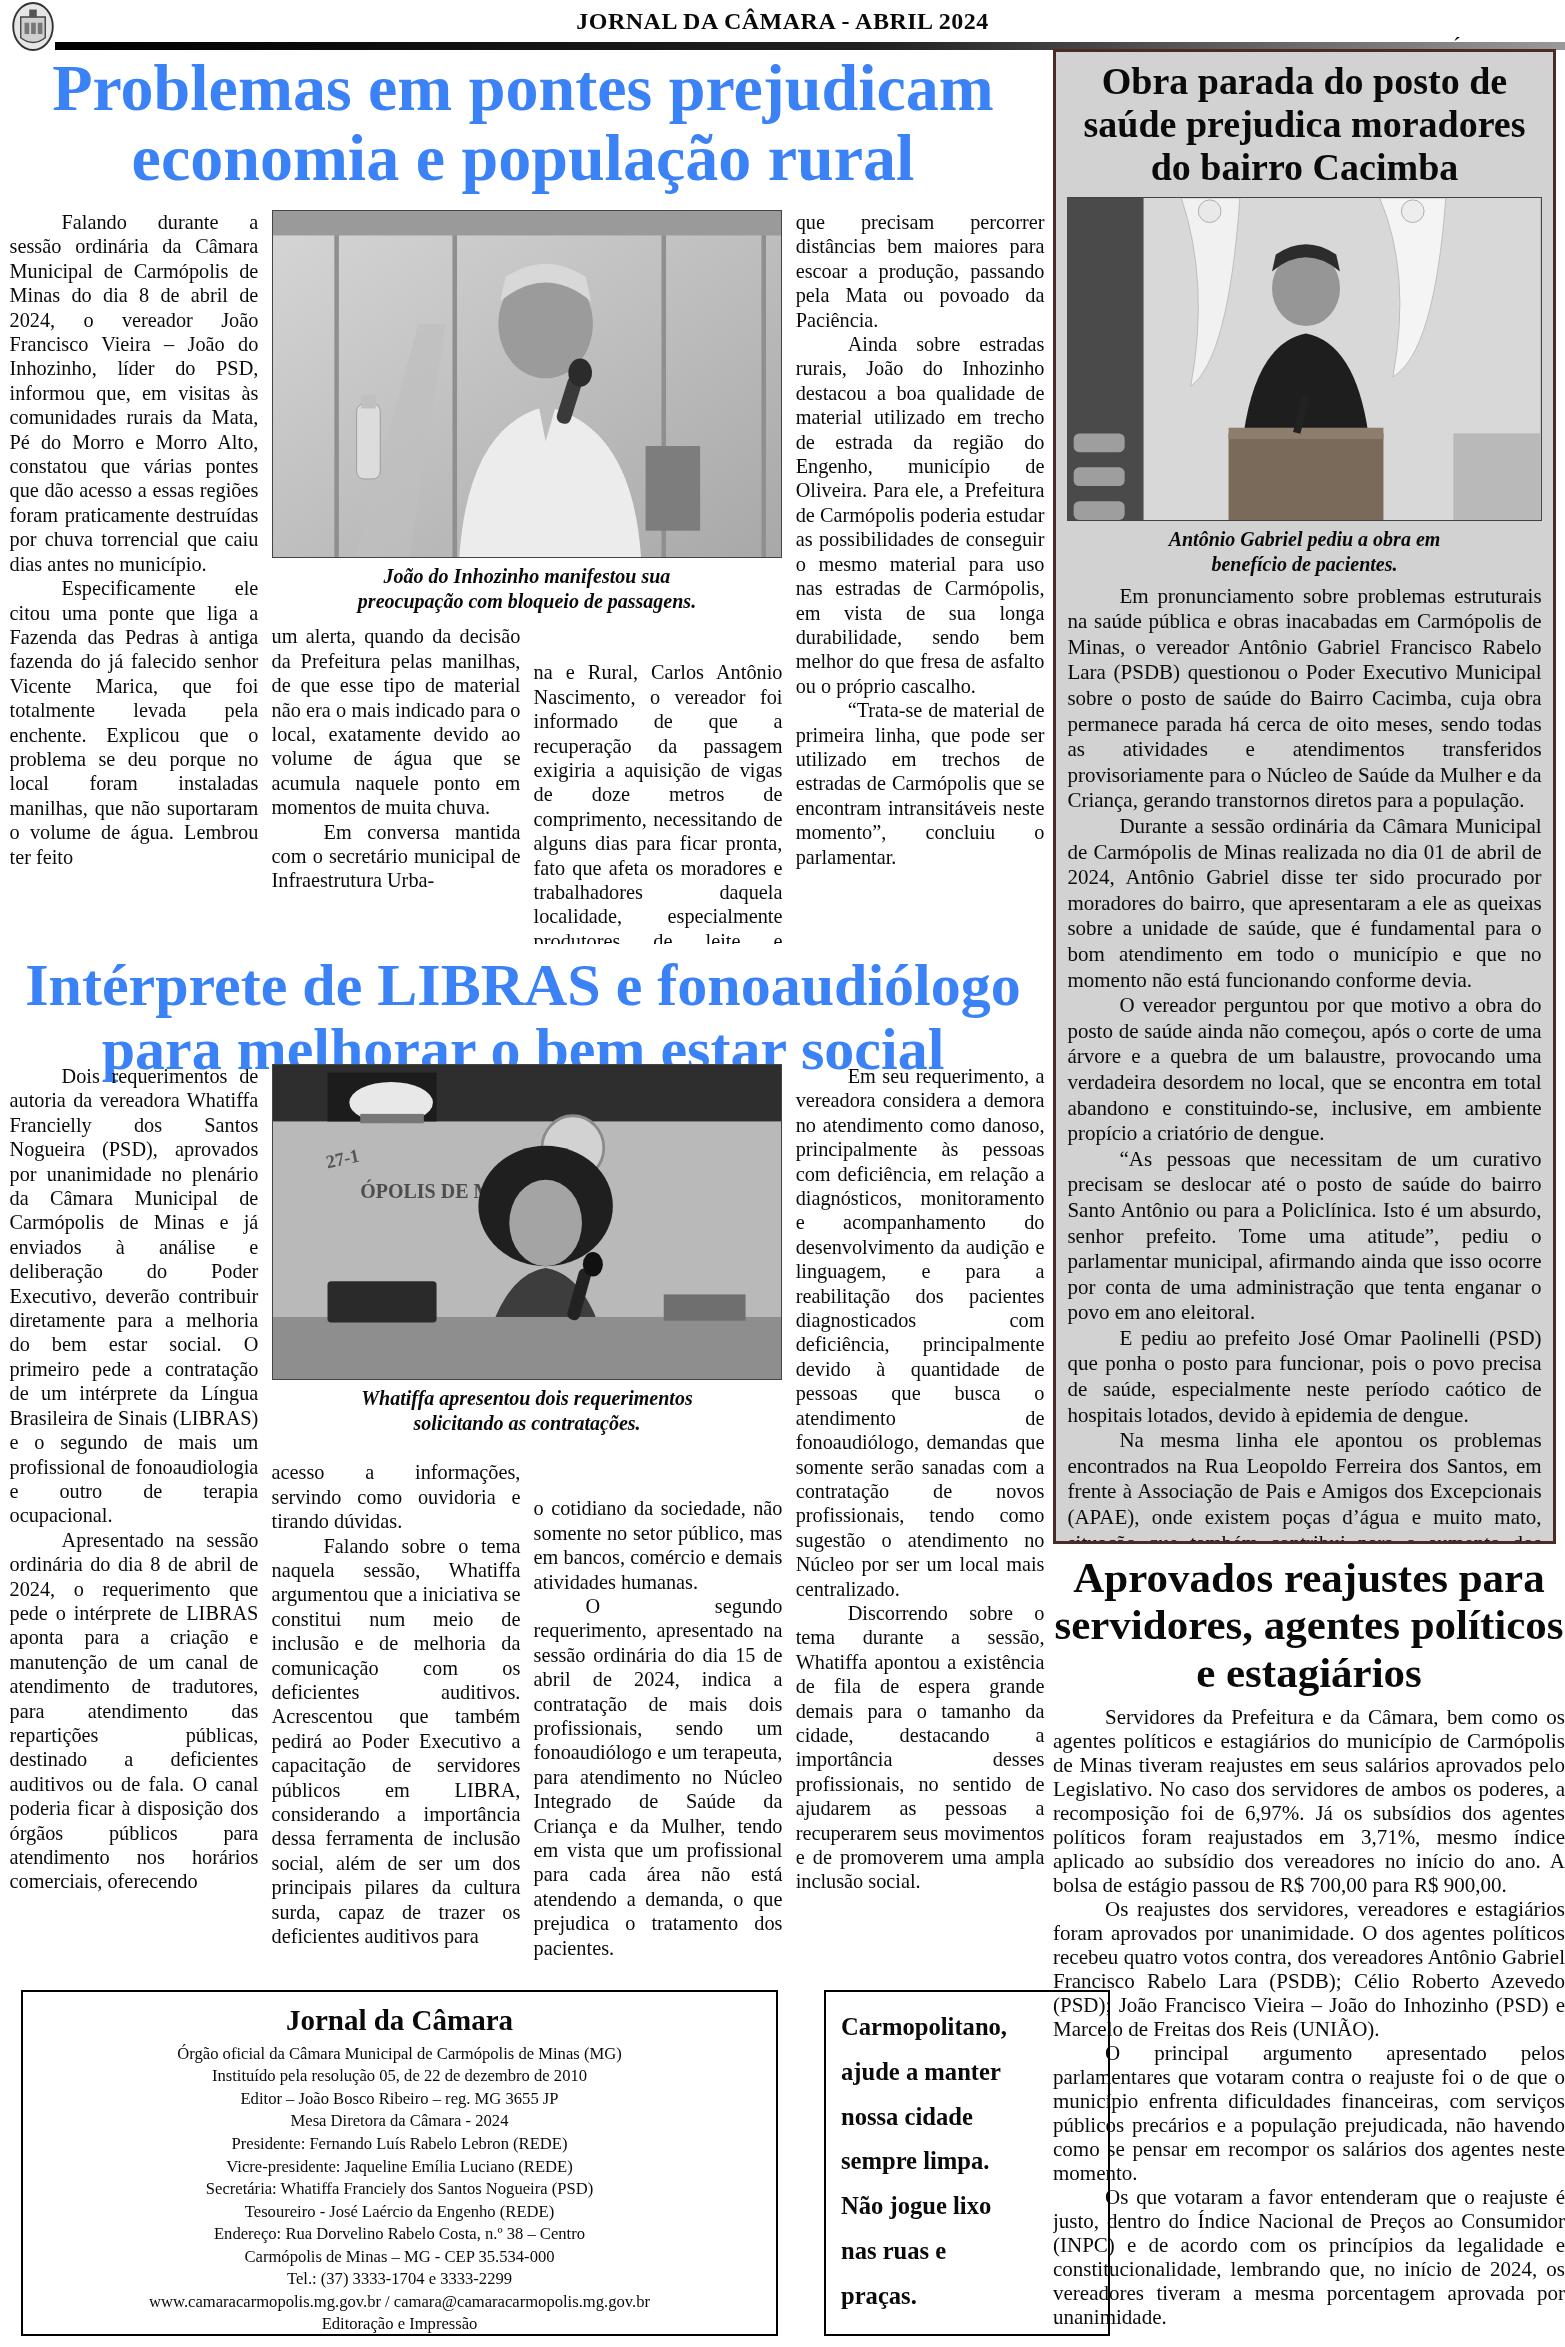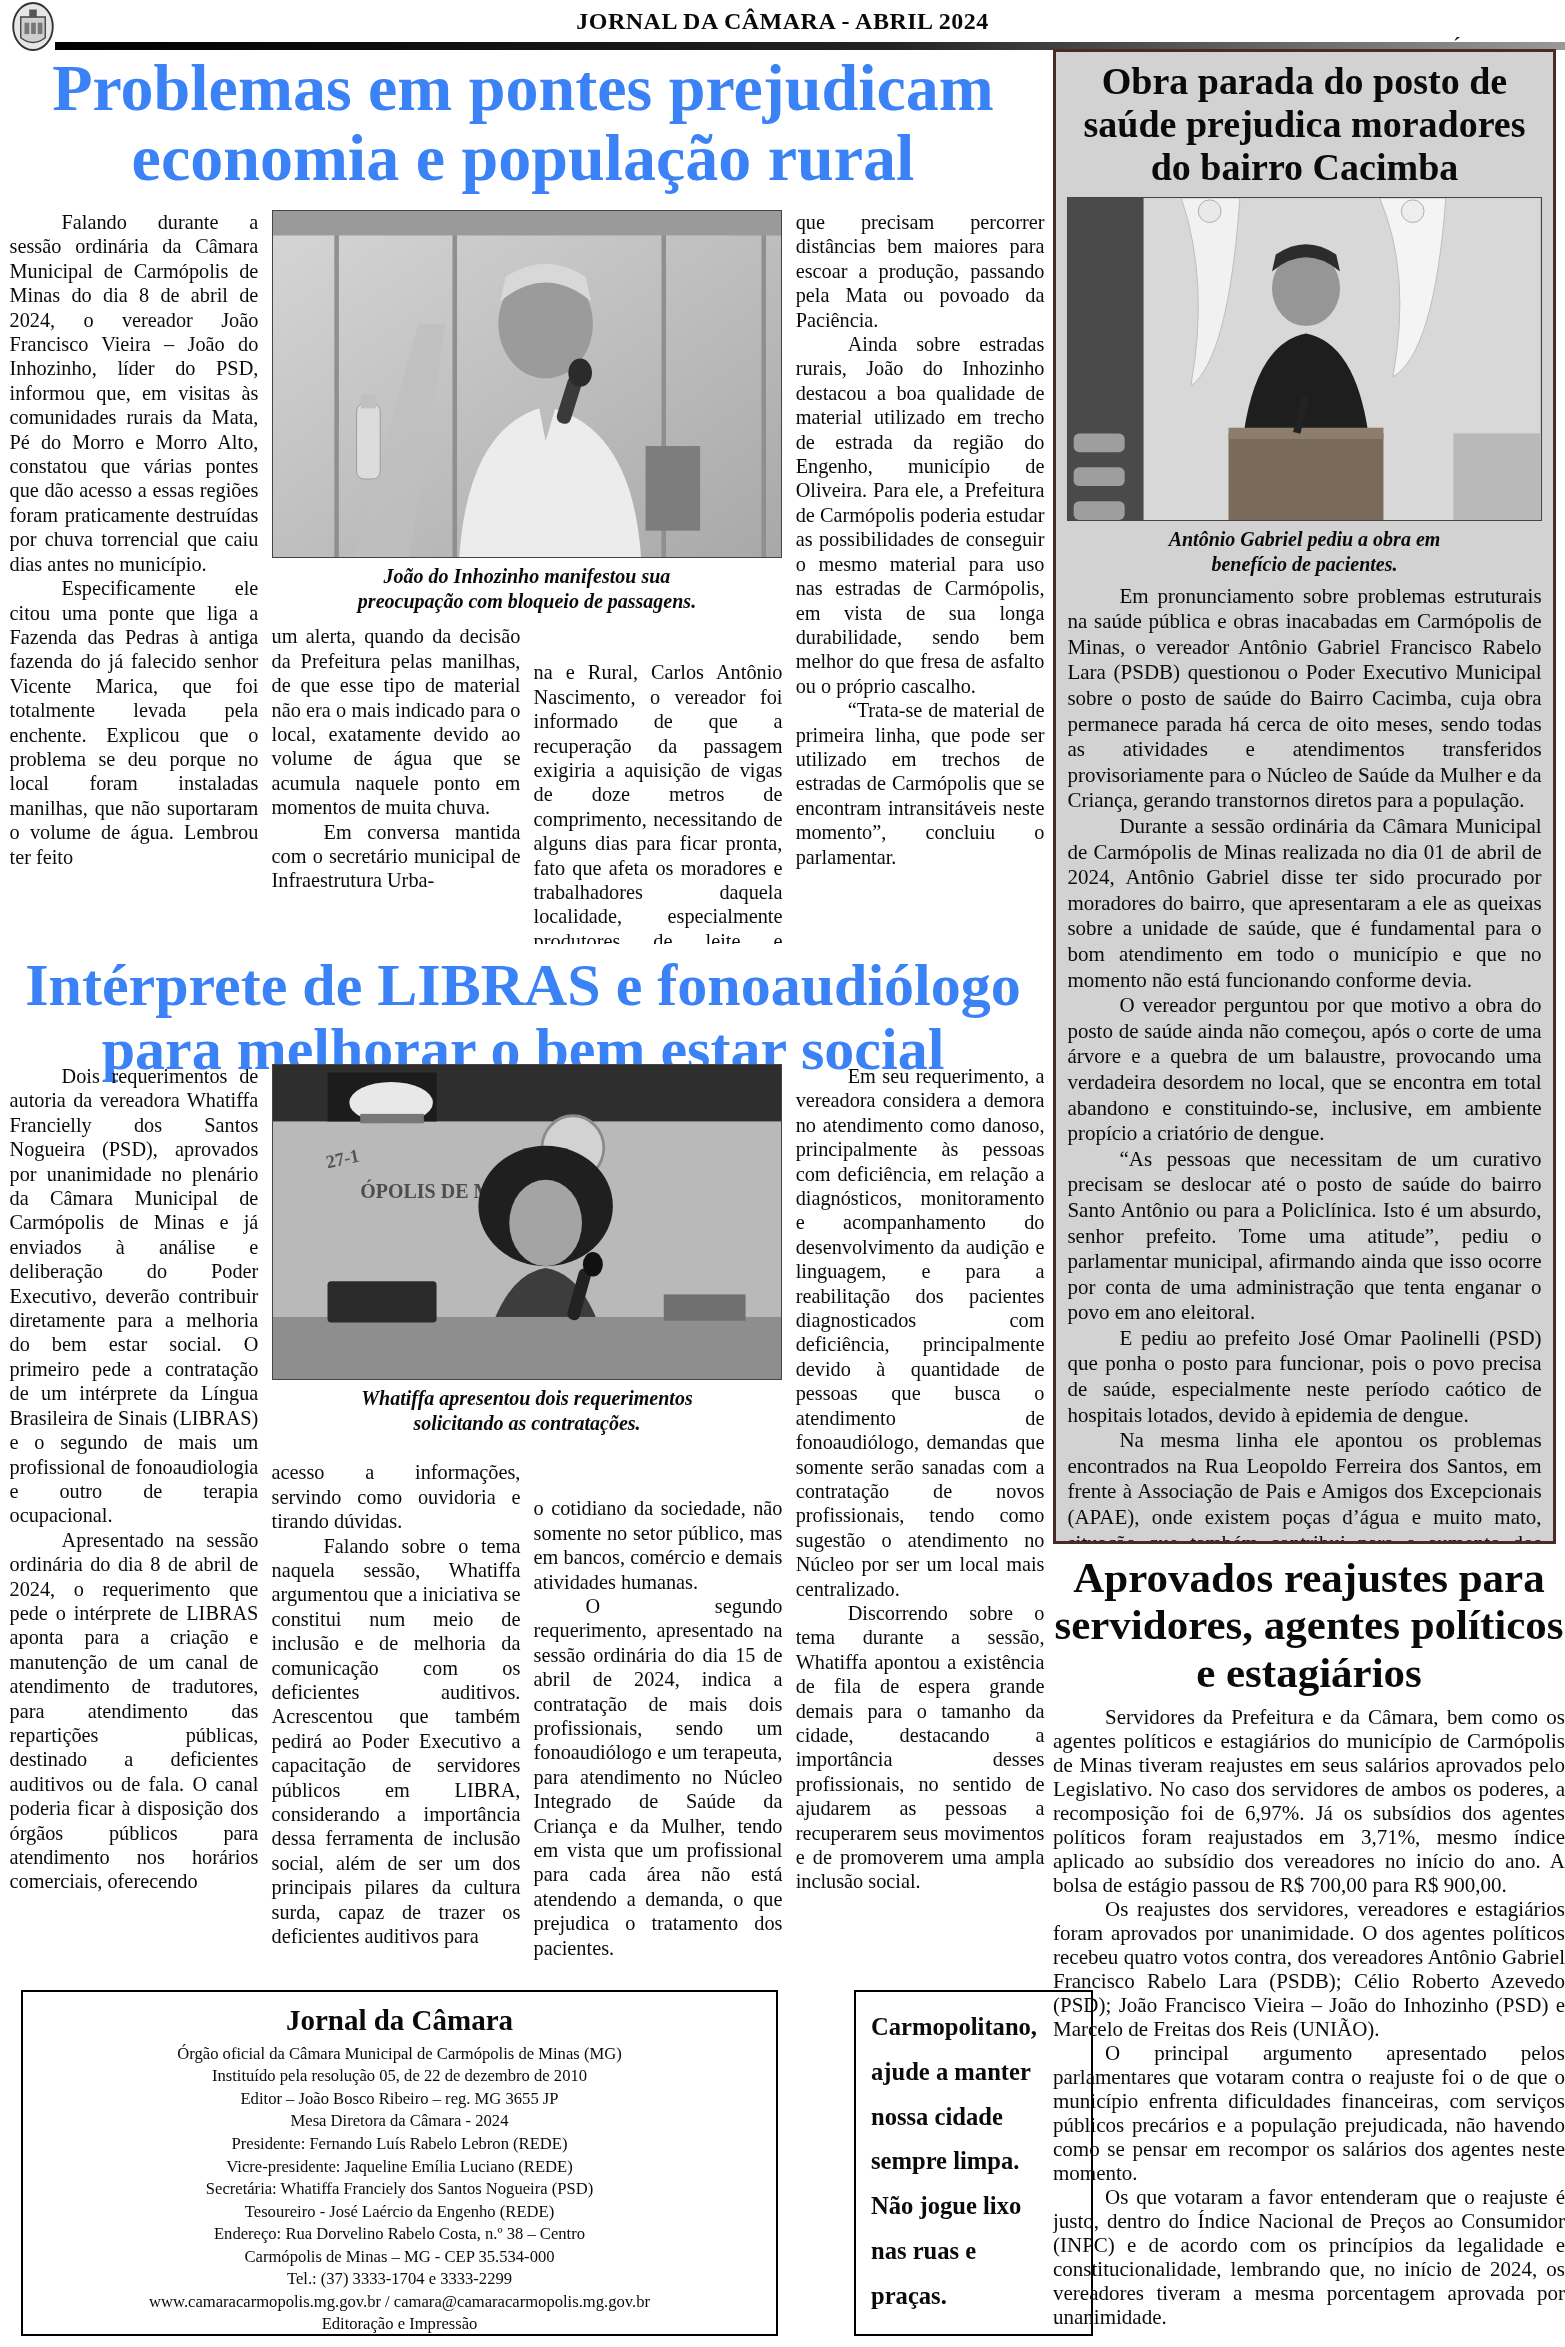"Carmopolitano," .notice { left: 854px -> 824px; width: 239px -> 286px }
